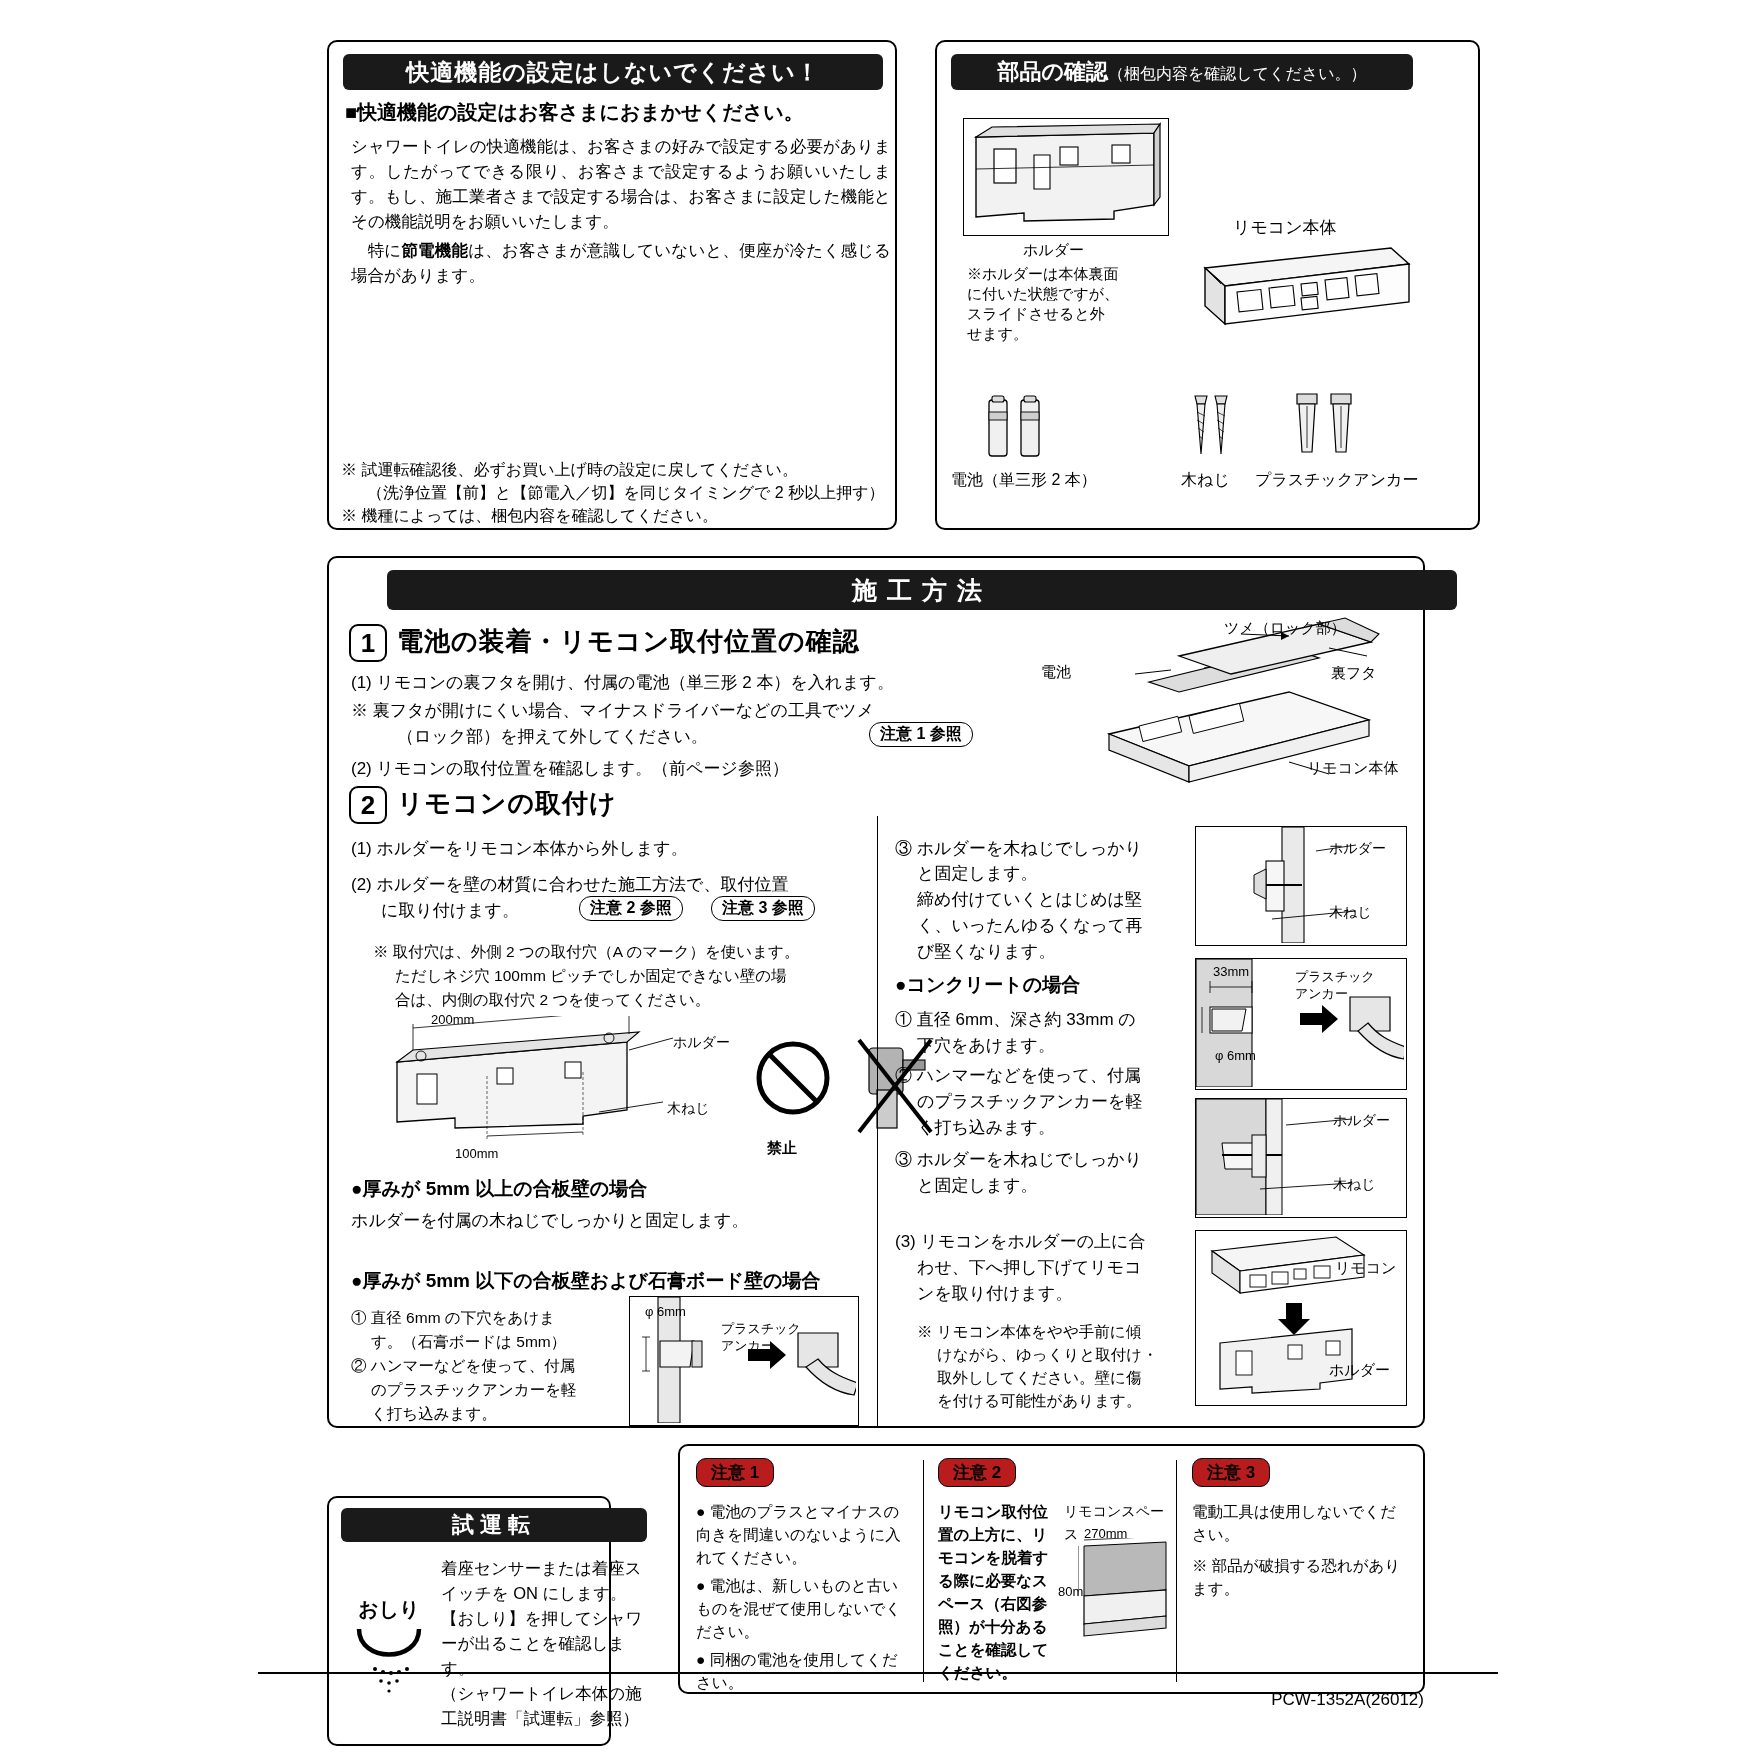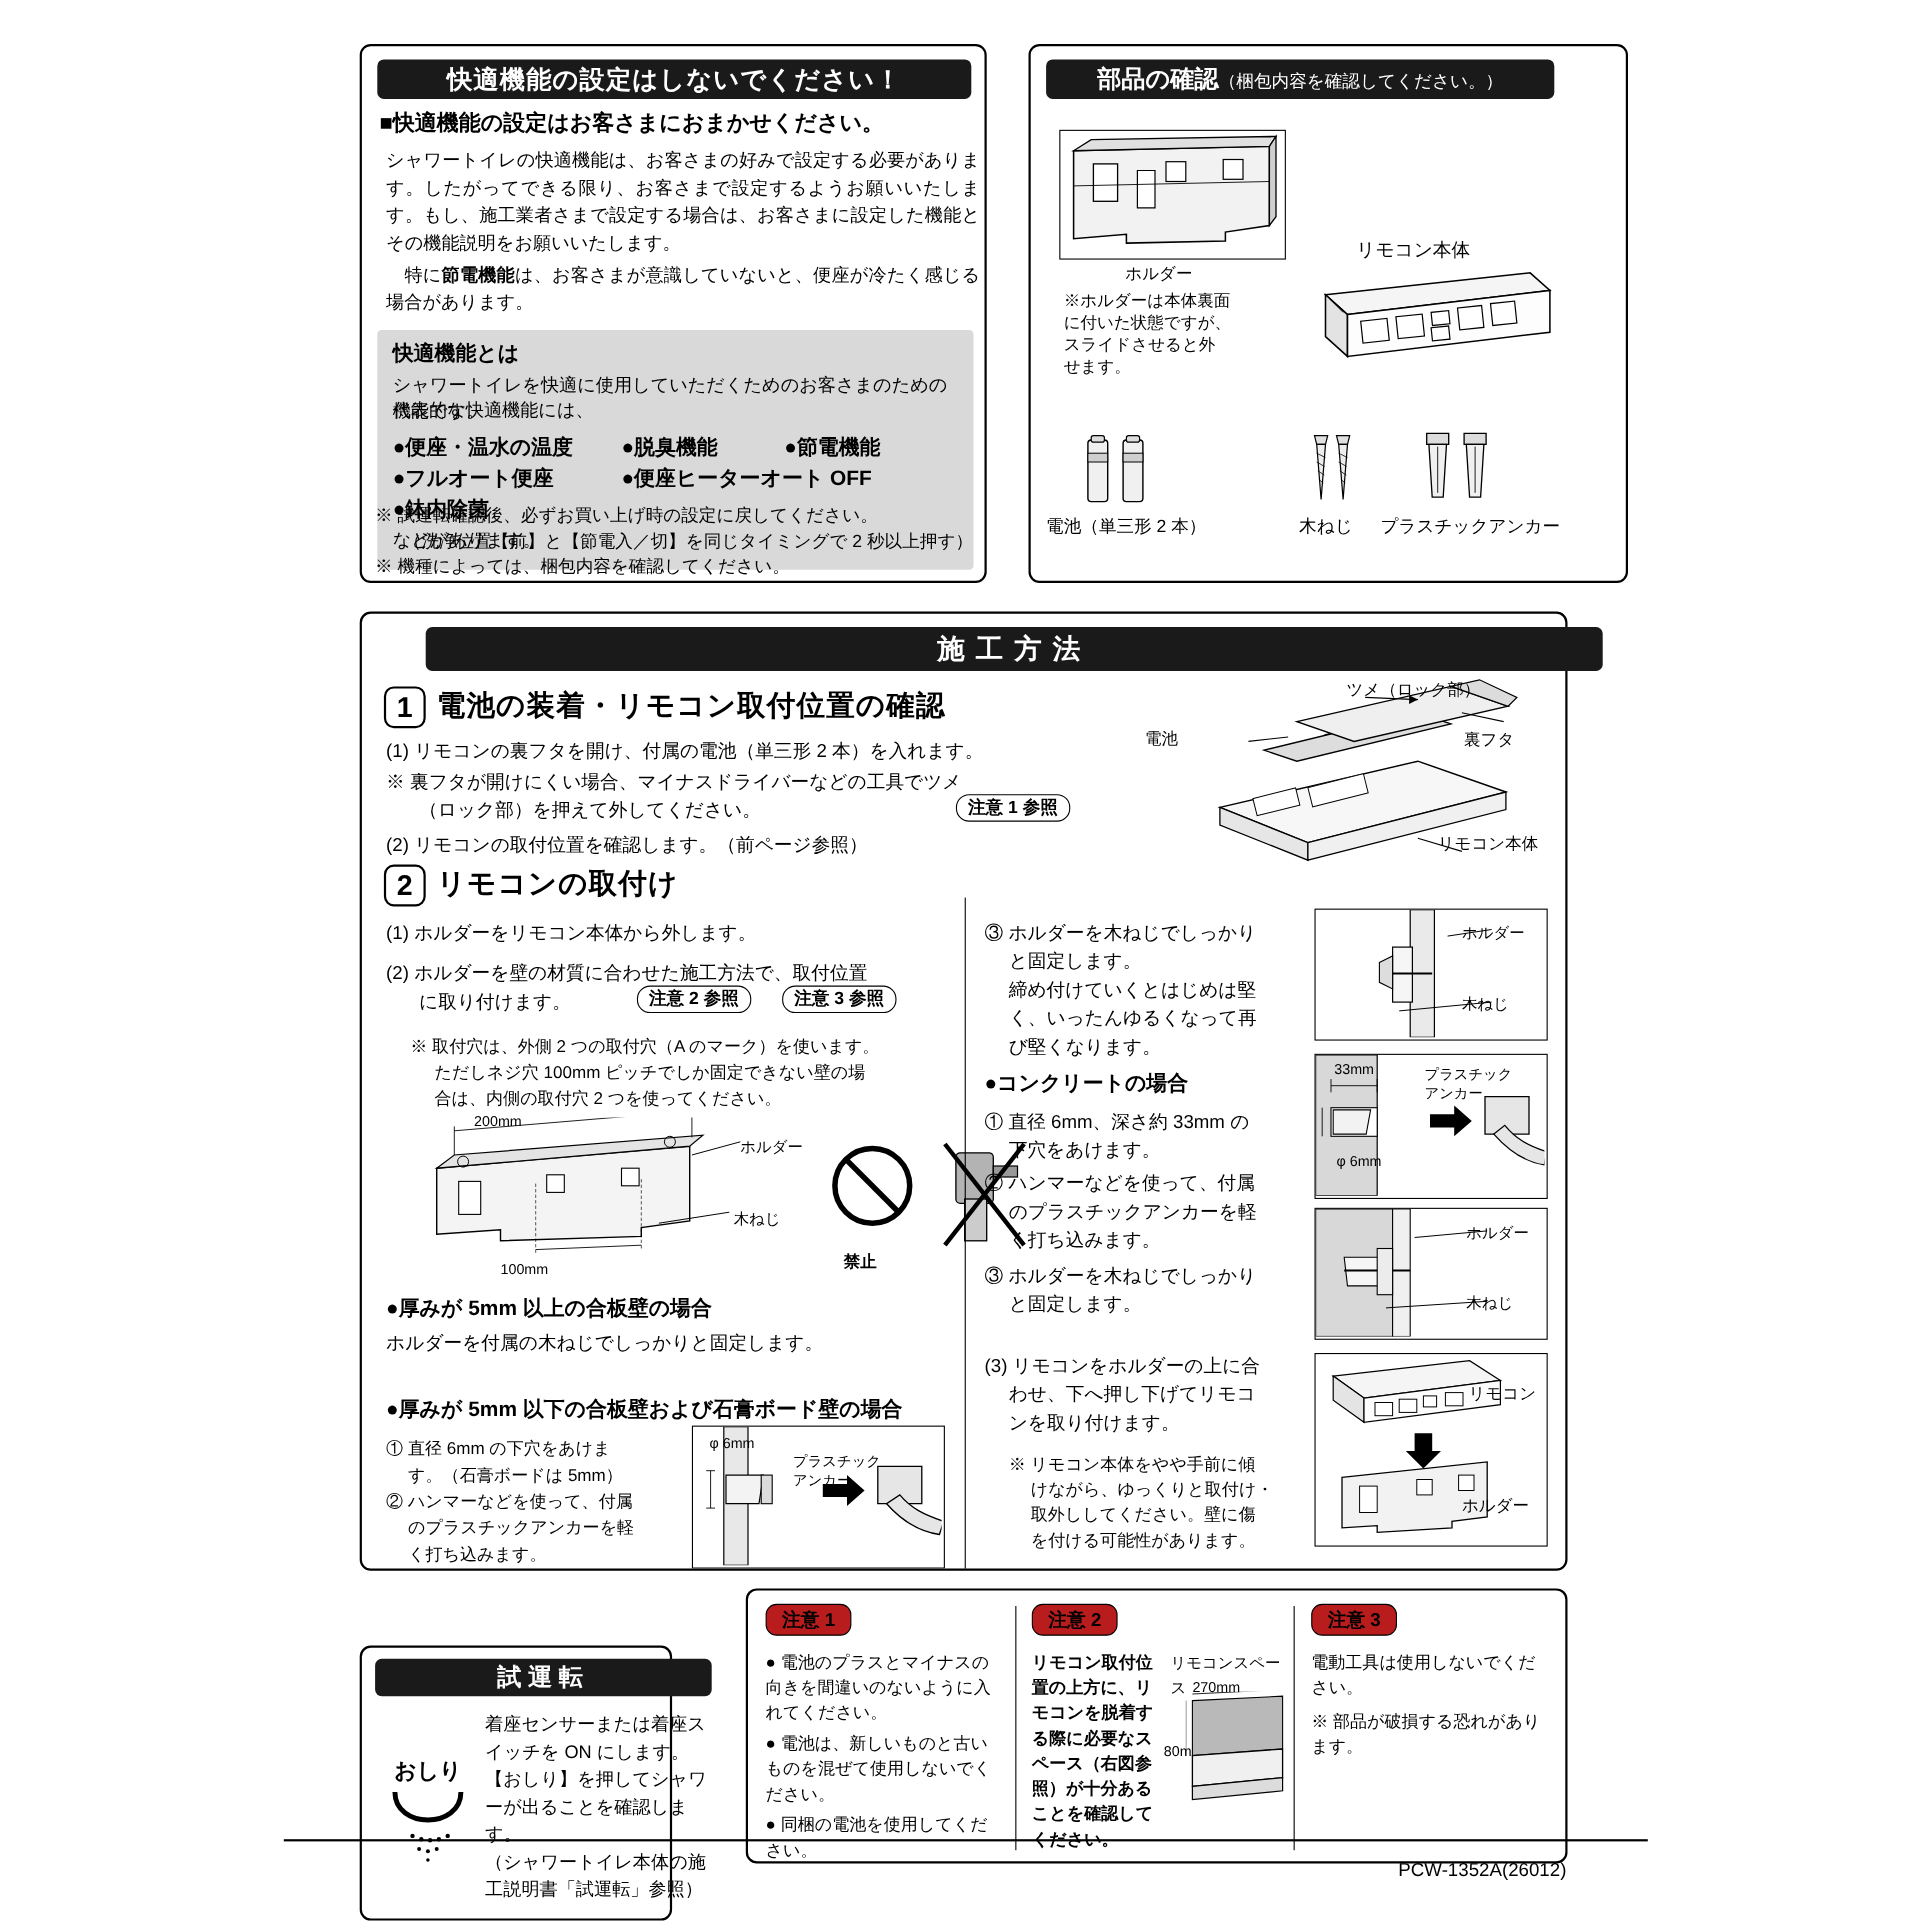"快適機能とは" div { html: <div> <div>快適機能とは</div> <div>シャワートイレを快適に使用していただくためのお客さまのための機能です。</div> <div>代表的な快適機能には、</div> <div>●便座・温水の温度</div> <div>●脱臭機能</div> <div>●節電機能</div> <div>●フルオート便座</div> <div>●便座ヒーターオート OFF</div> <div>●鉢内除菌</div> <div>などがあります。</div> </div> -> none }
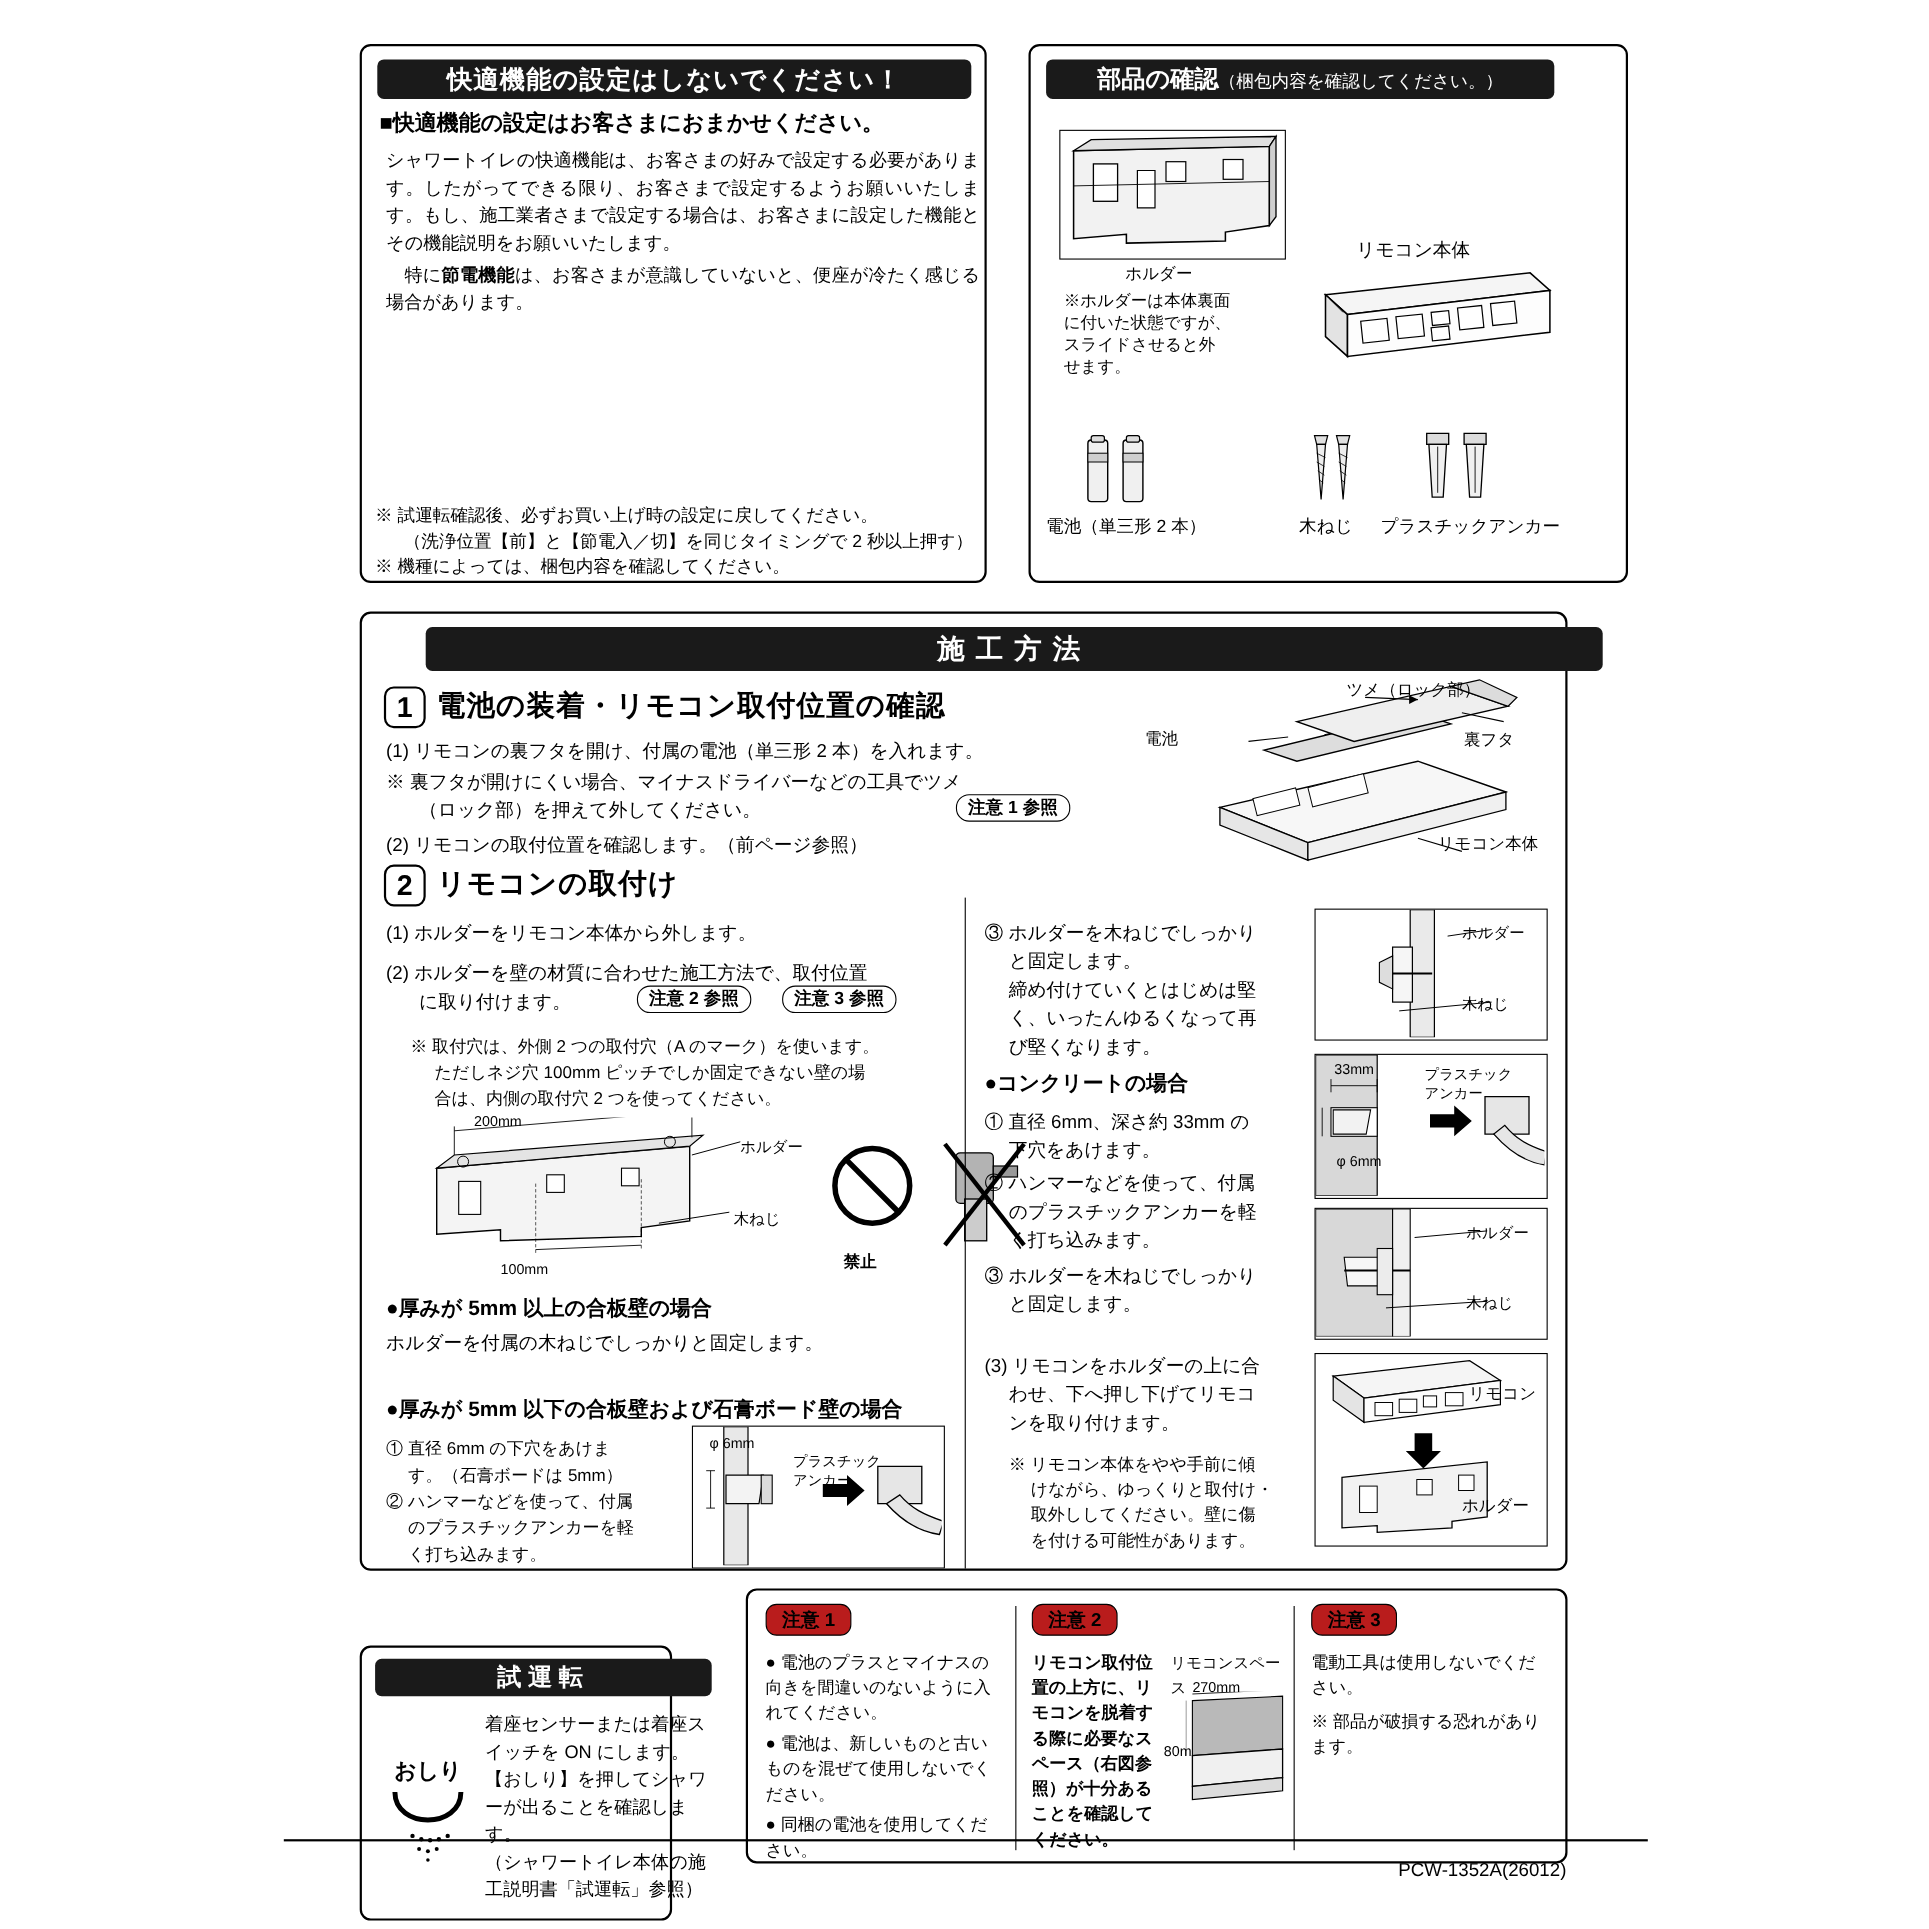"（ロック部）を押えて外してください。" div.txt { left: 52px -> 68px }
